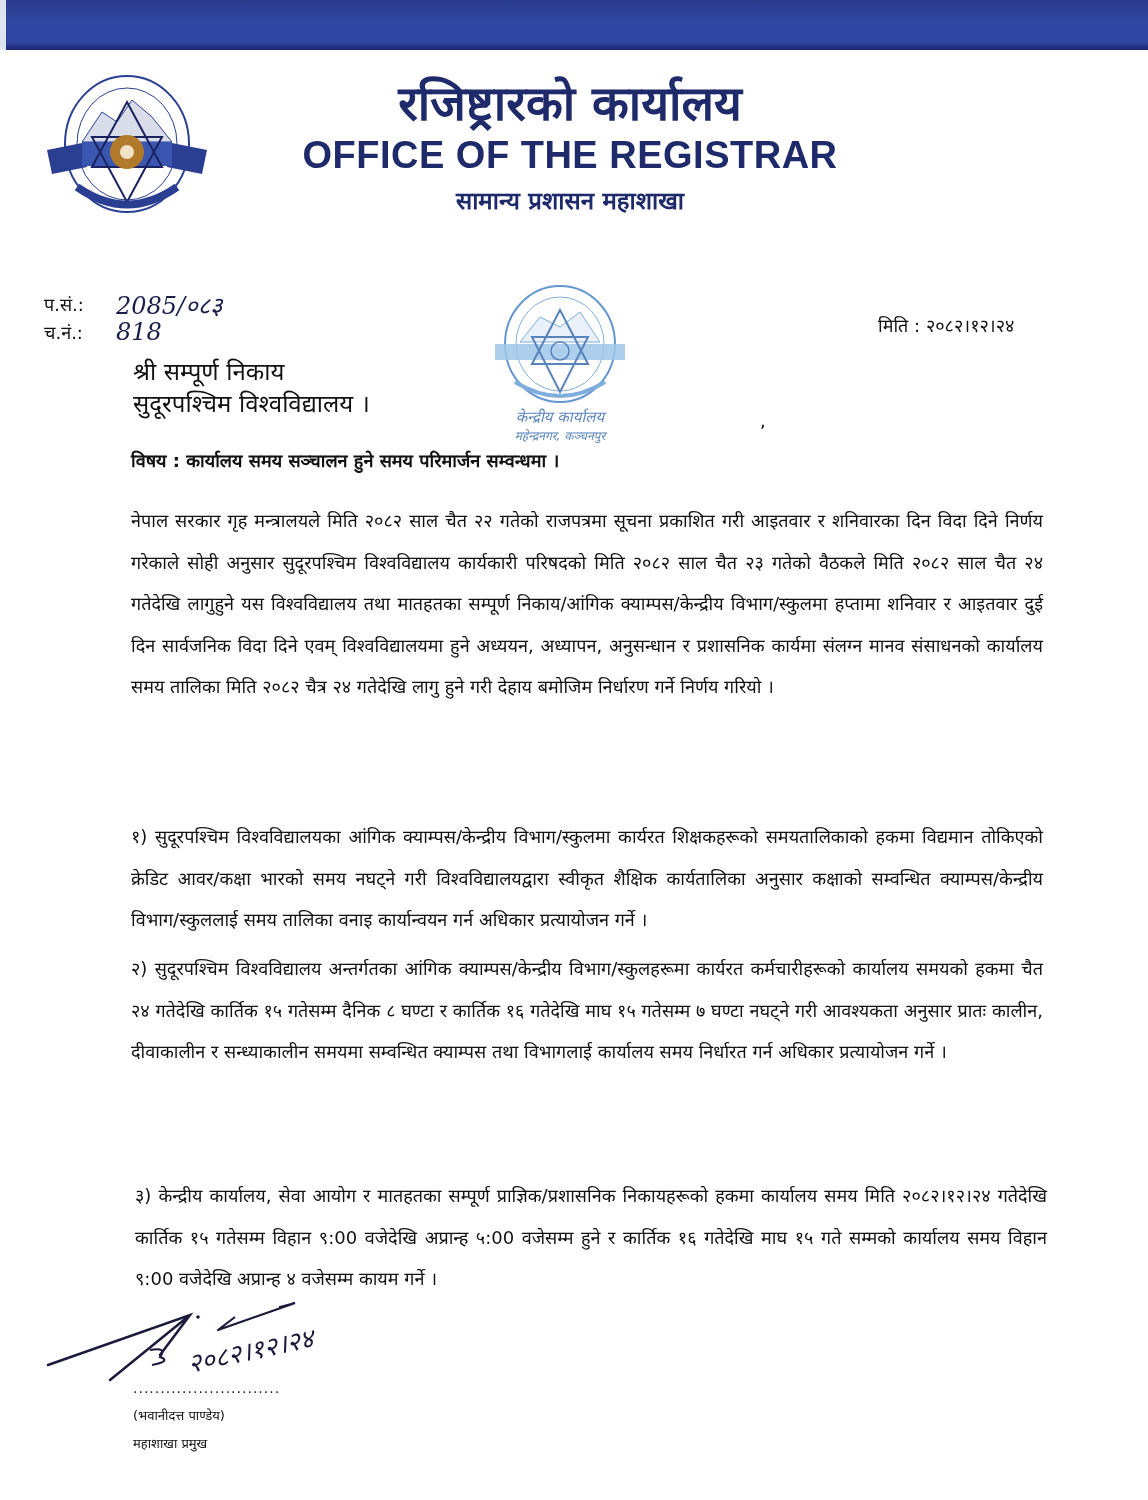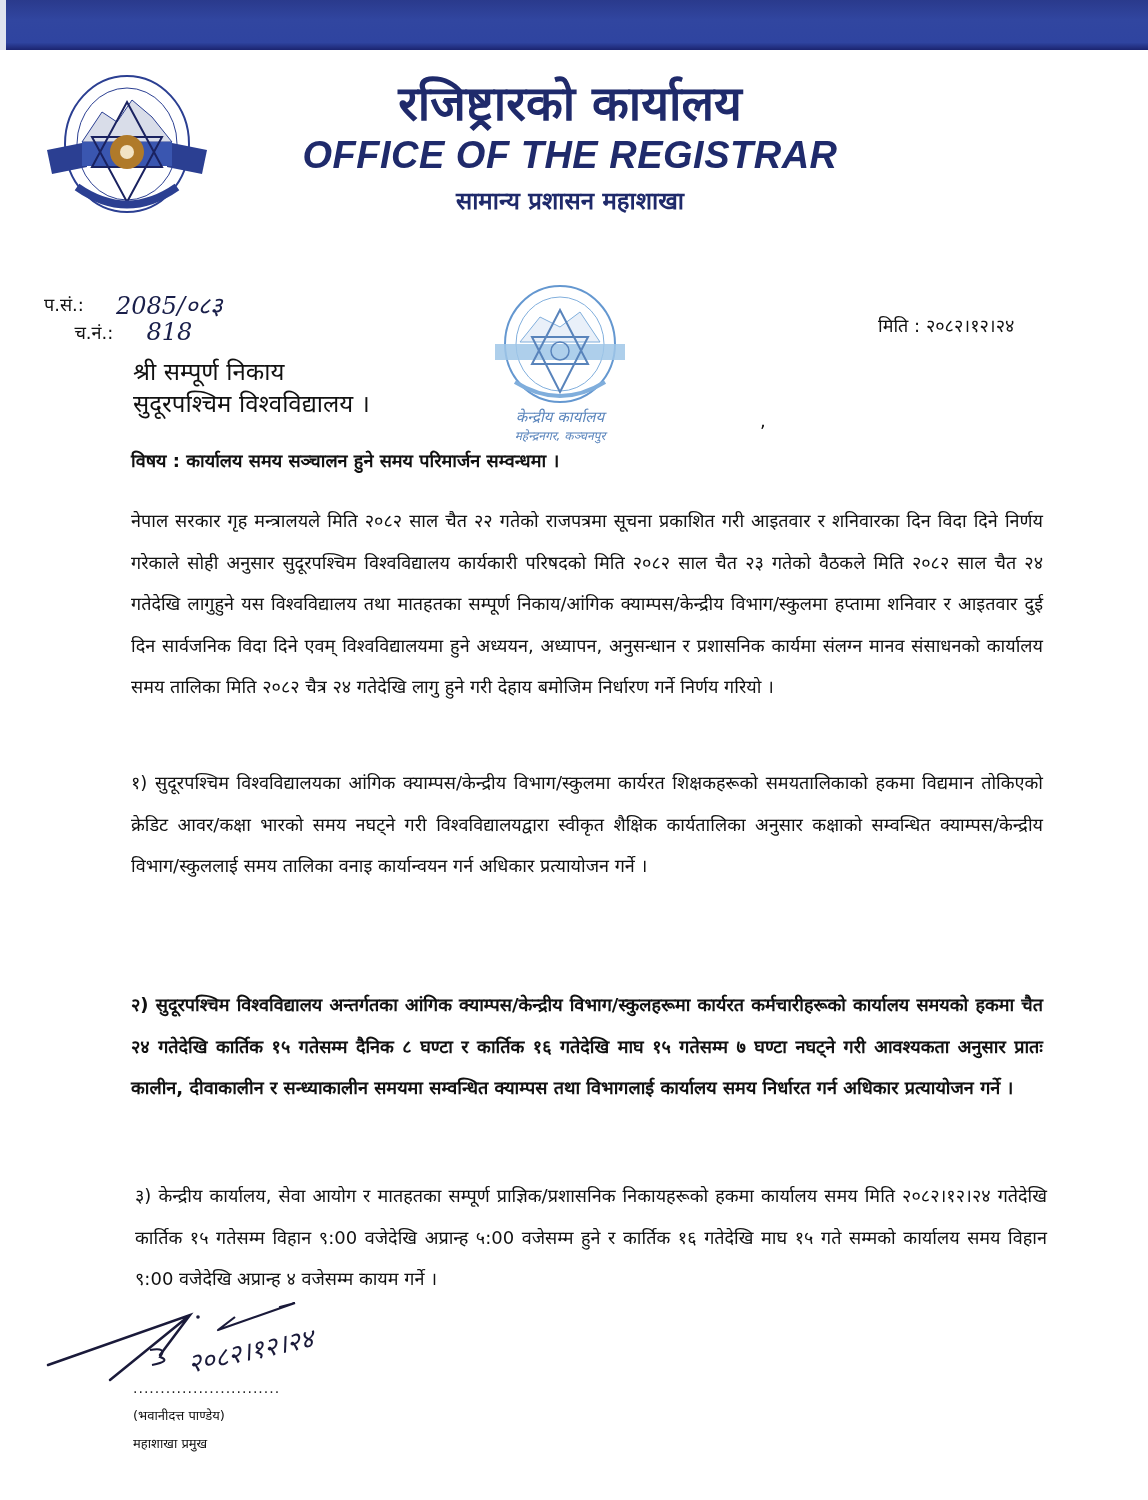"OFFICE OF THE REGISTRAR" .hdr-office-en { font-style: italic -> none }
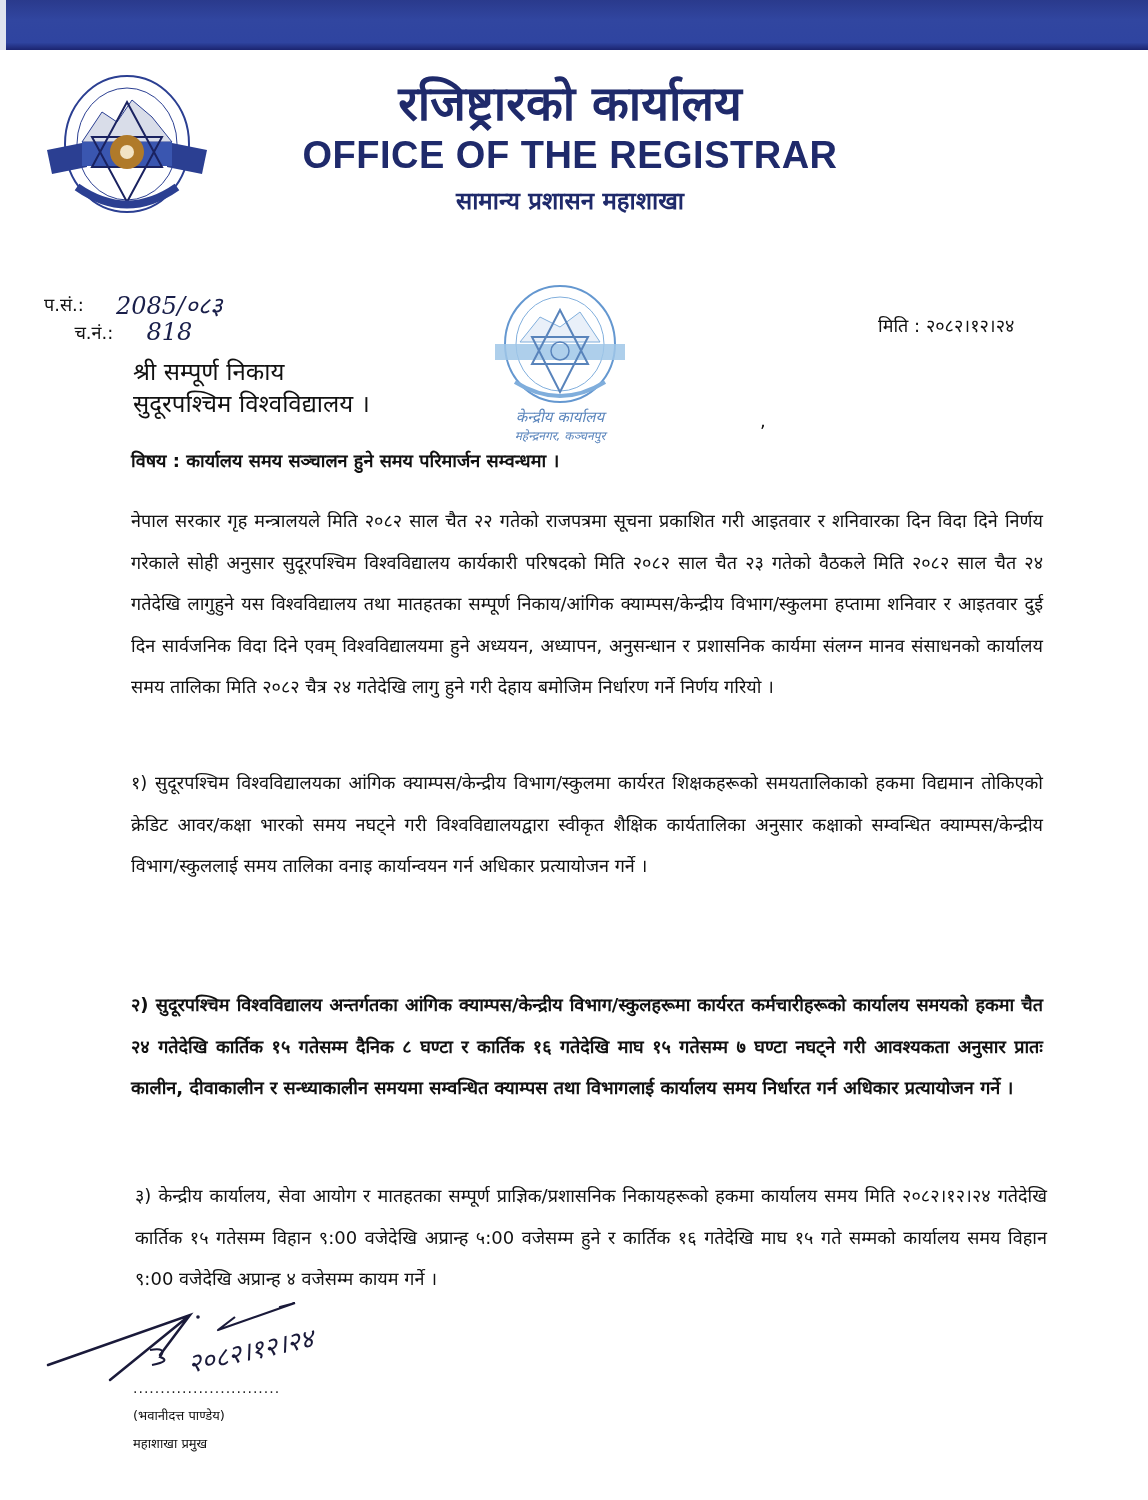"प.सं.:" .ref-row { justify-content: center -> none }
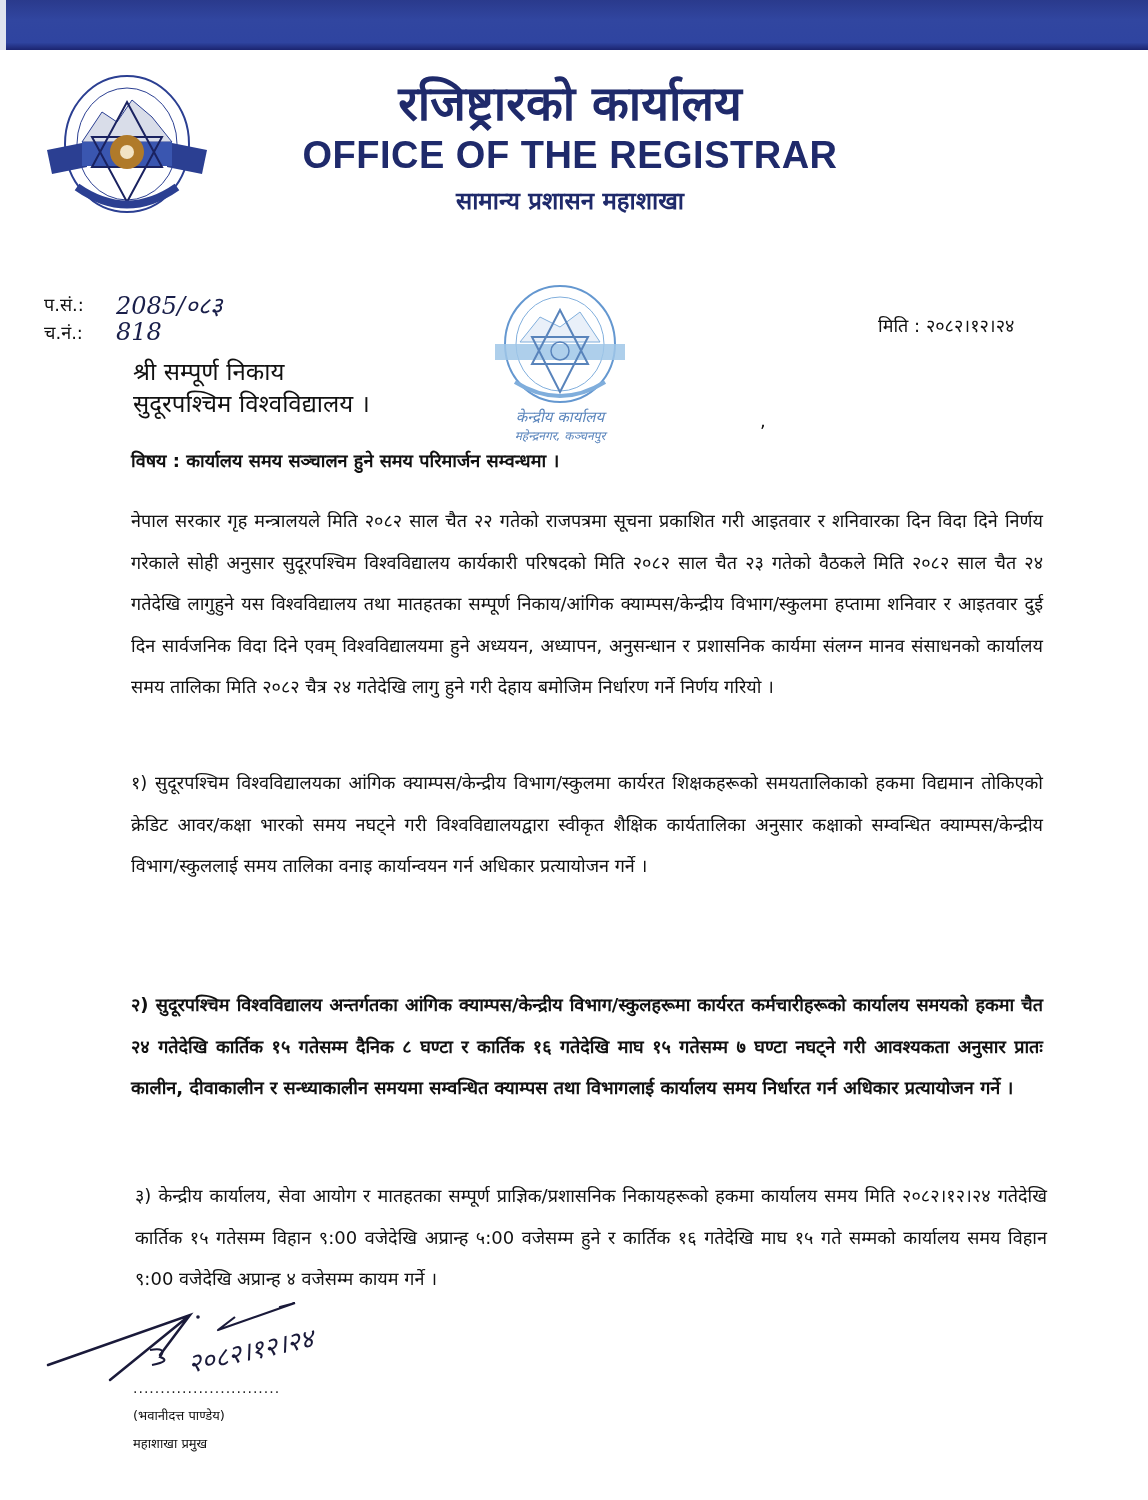"१) सुदूरपश्चिम विश्वविद्यालयका आंगिक" .para-1 { top: 762px -> 816px }
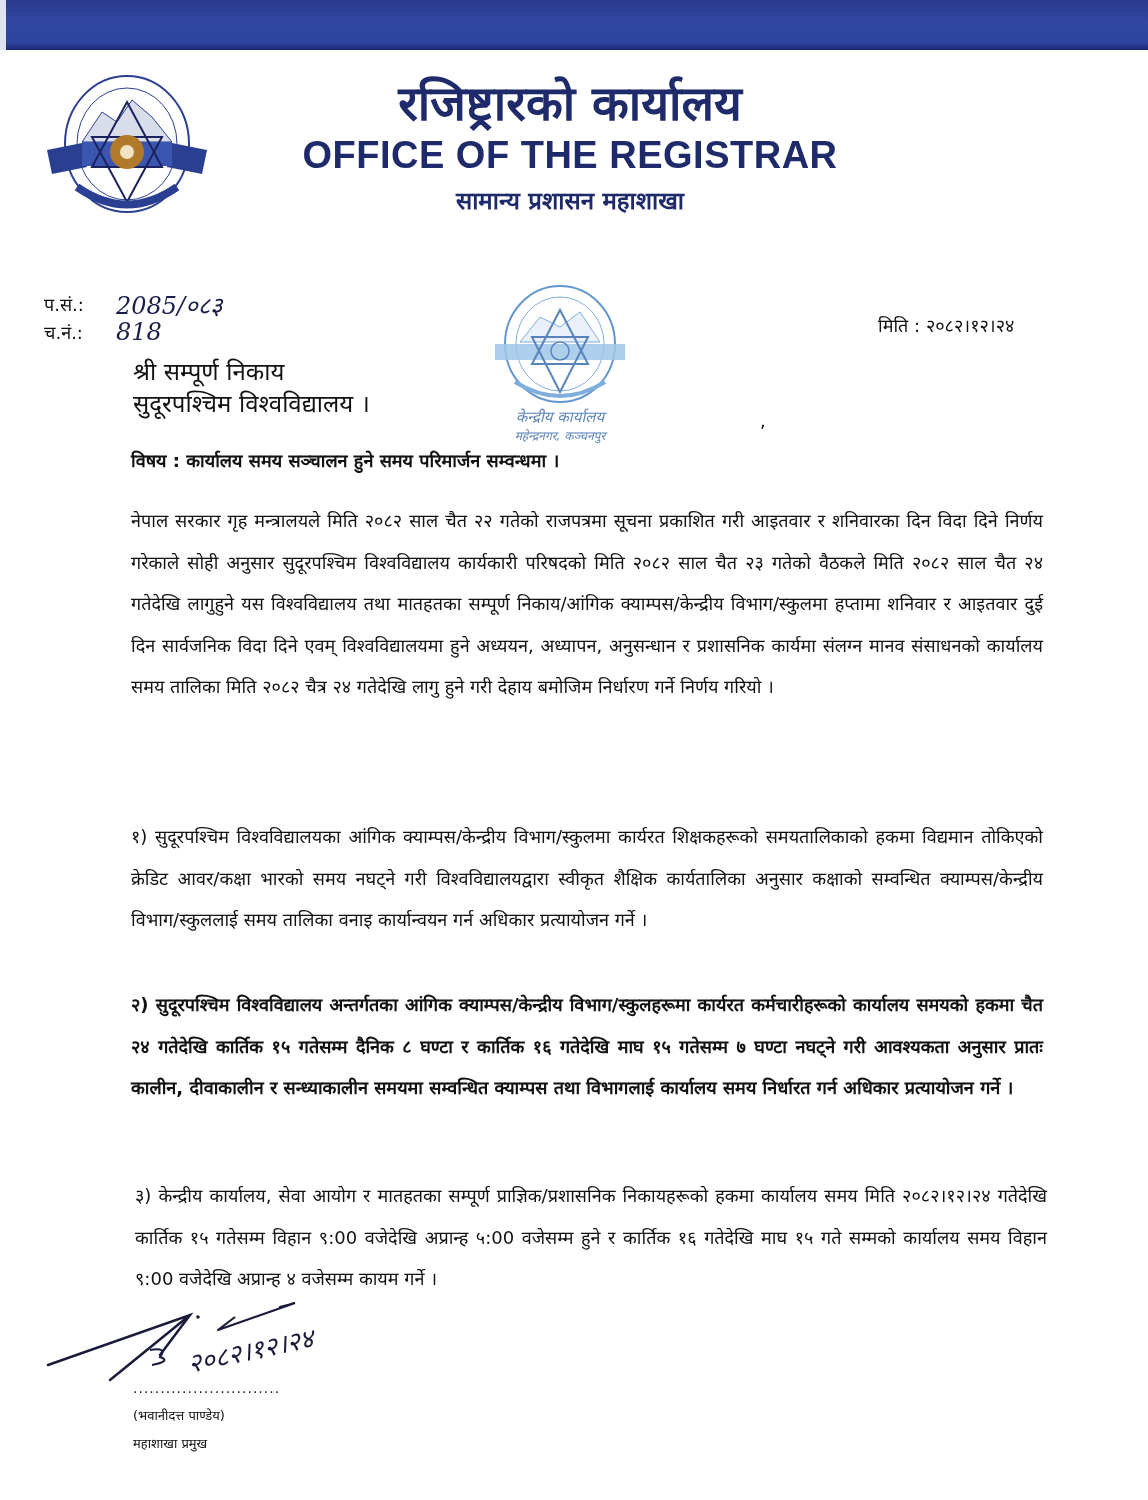"२) सुदूरपश्चिम विश्वविद्यालय अन्तर्गतका" .para-2 { font-weight: bold -> none; top: 984px -> 948px }
